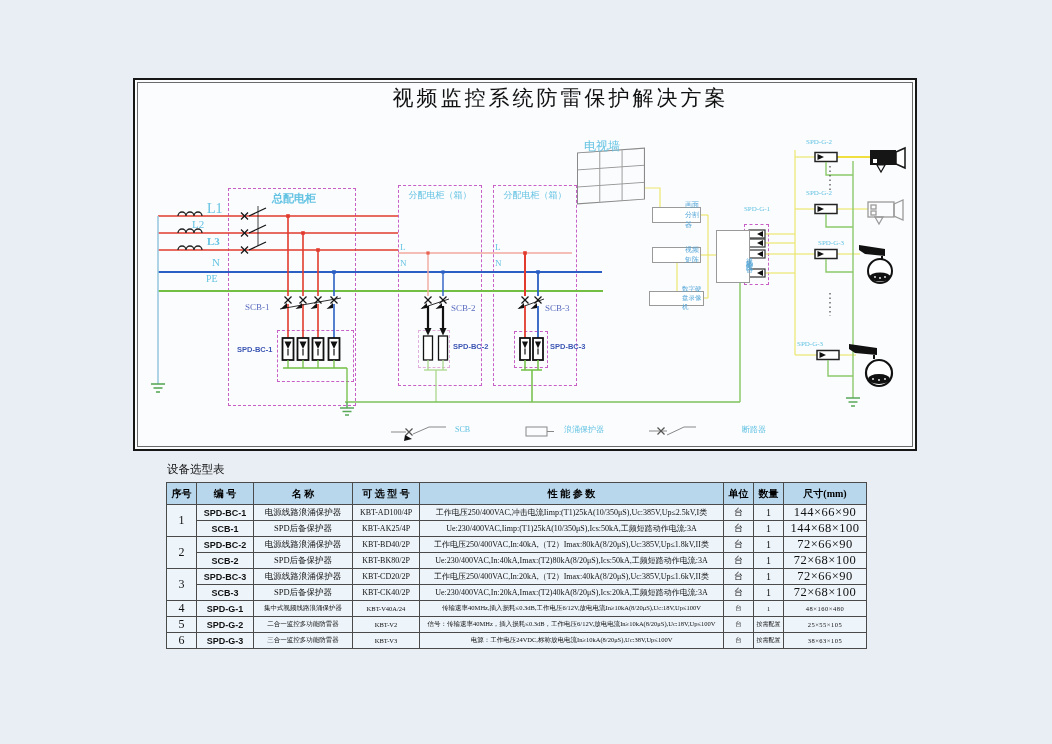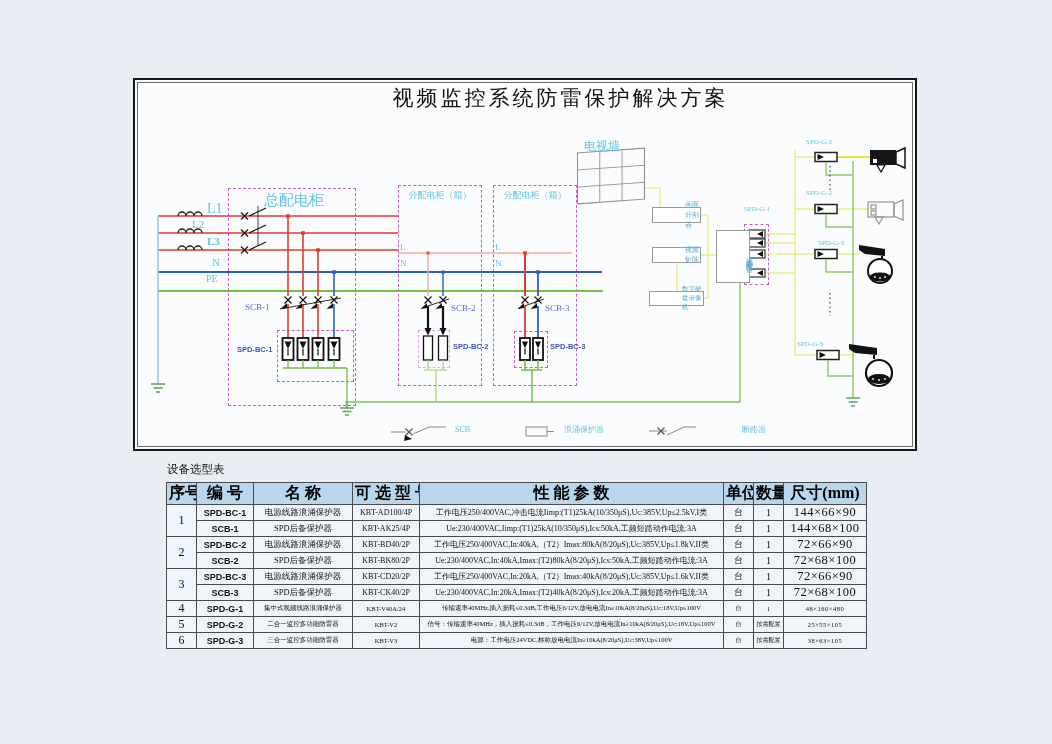"总配电柜" div.lbl { font-size: 15px -> 11px; font-weight: none -> bold }
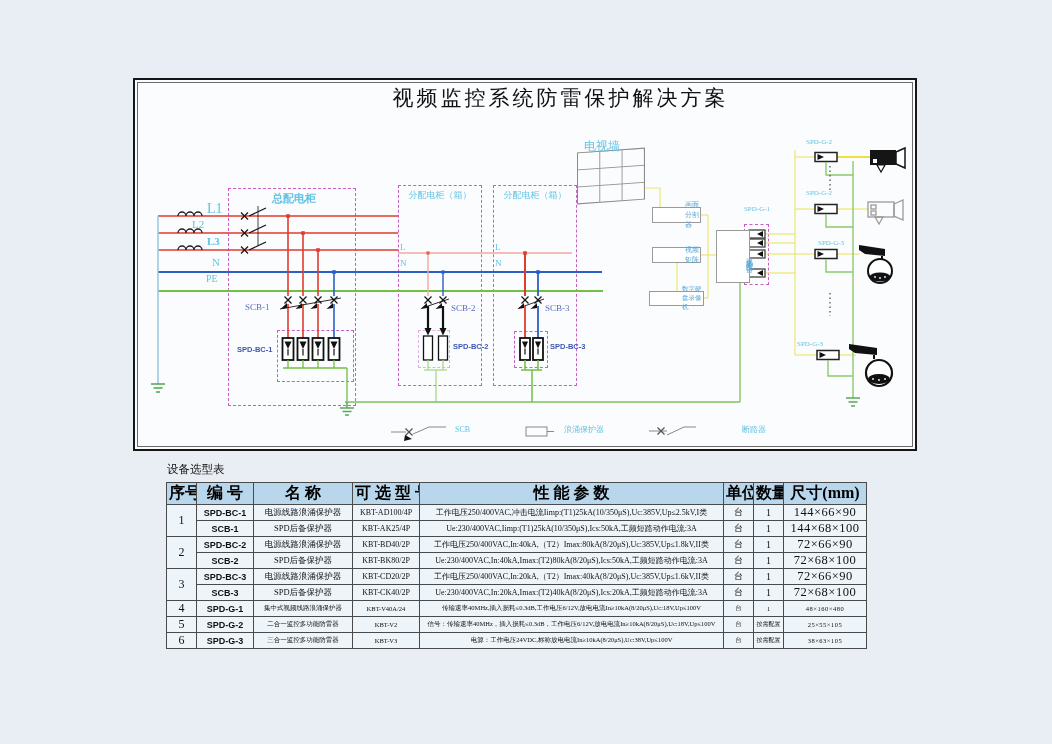"序号" table.sel th { font-size: 16px -> 10px }
